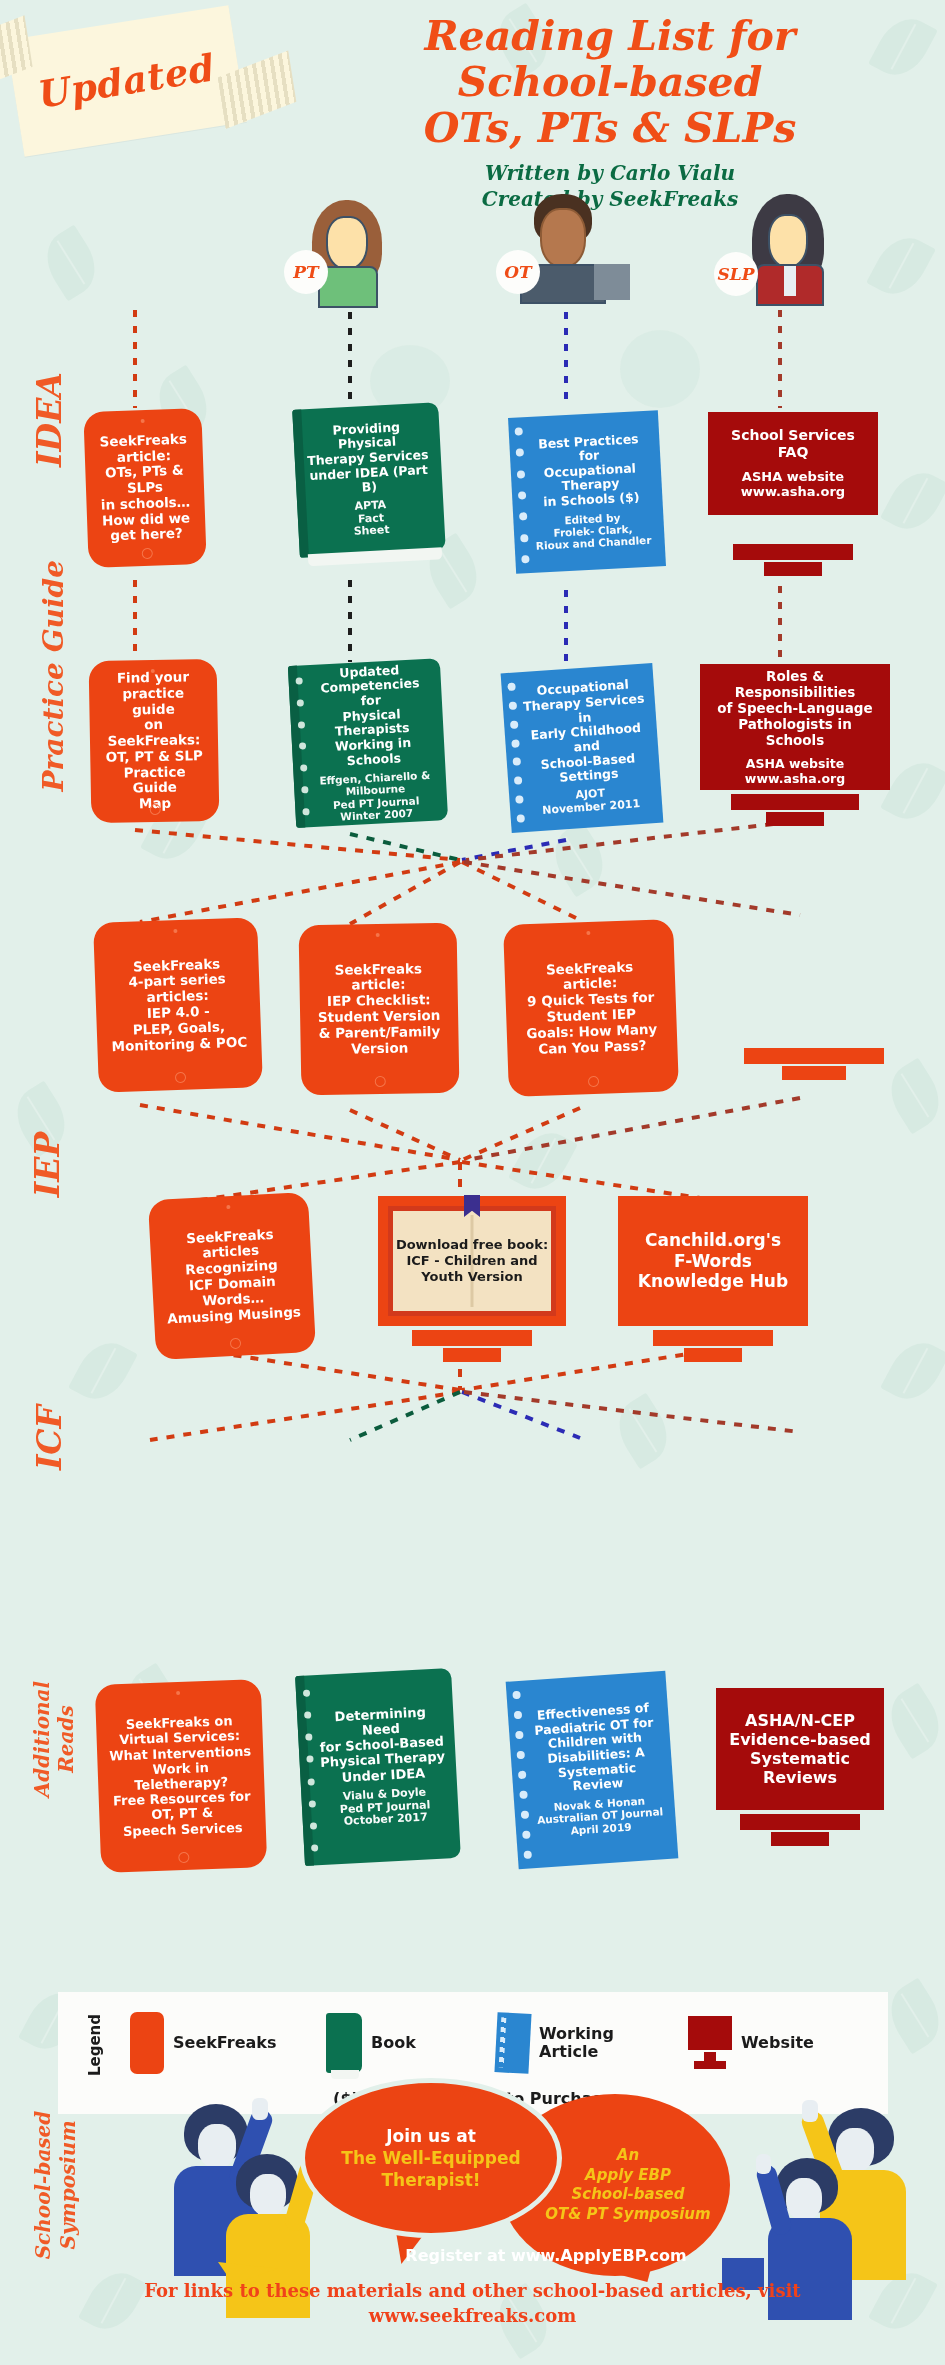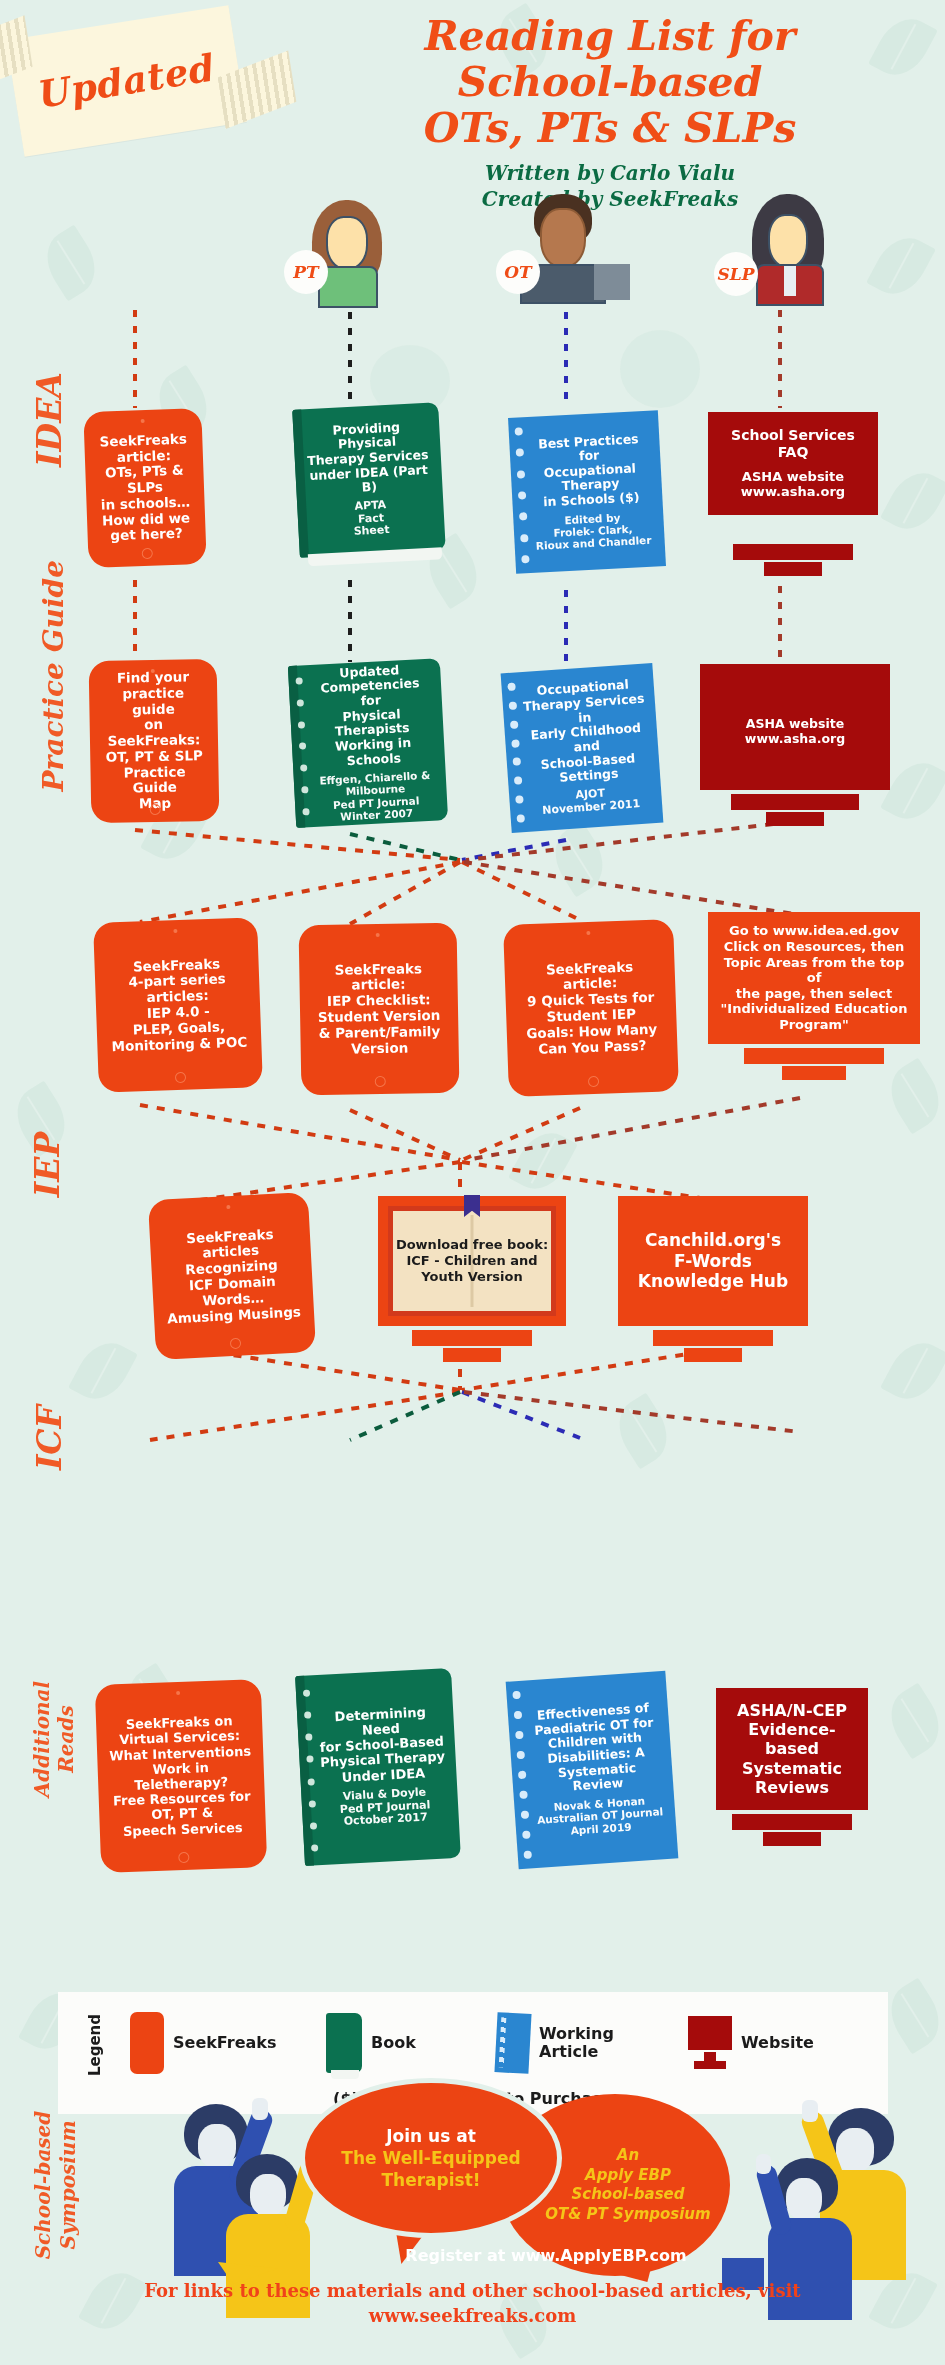"Roles & Responsibilities" span { html: none -> <span> <div>Roles &amp; Responsibilities</div> <div>of Speech-Language</div> <div>Pathologists in Schools</div> </span> }
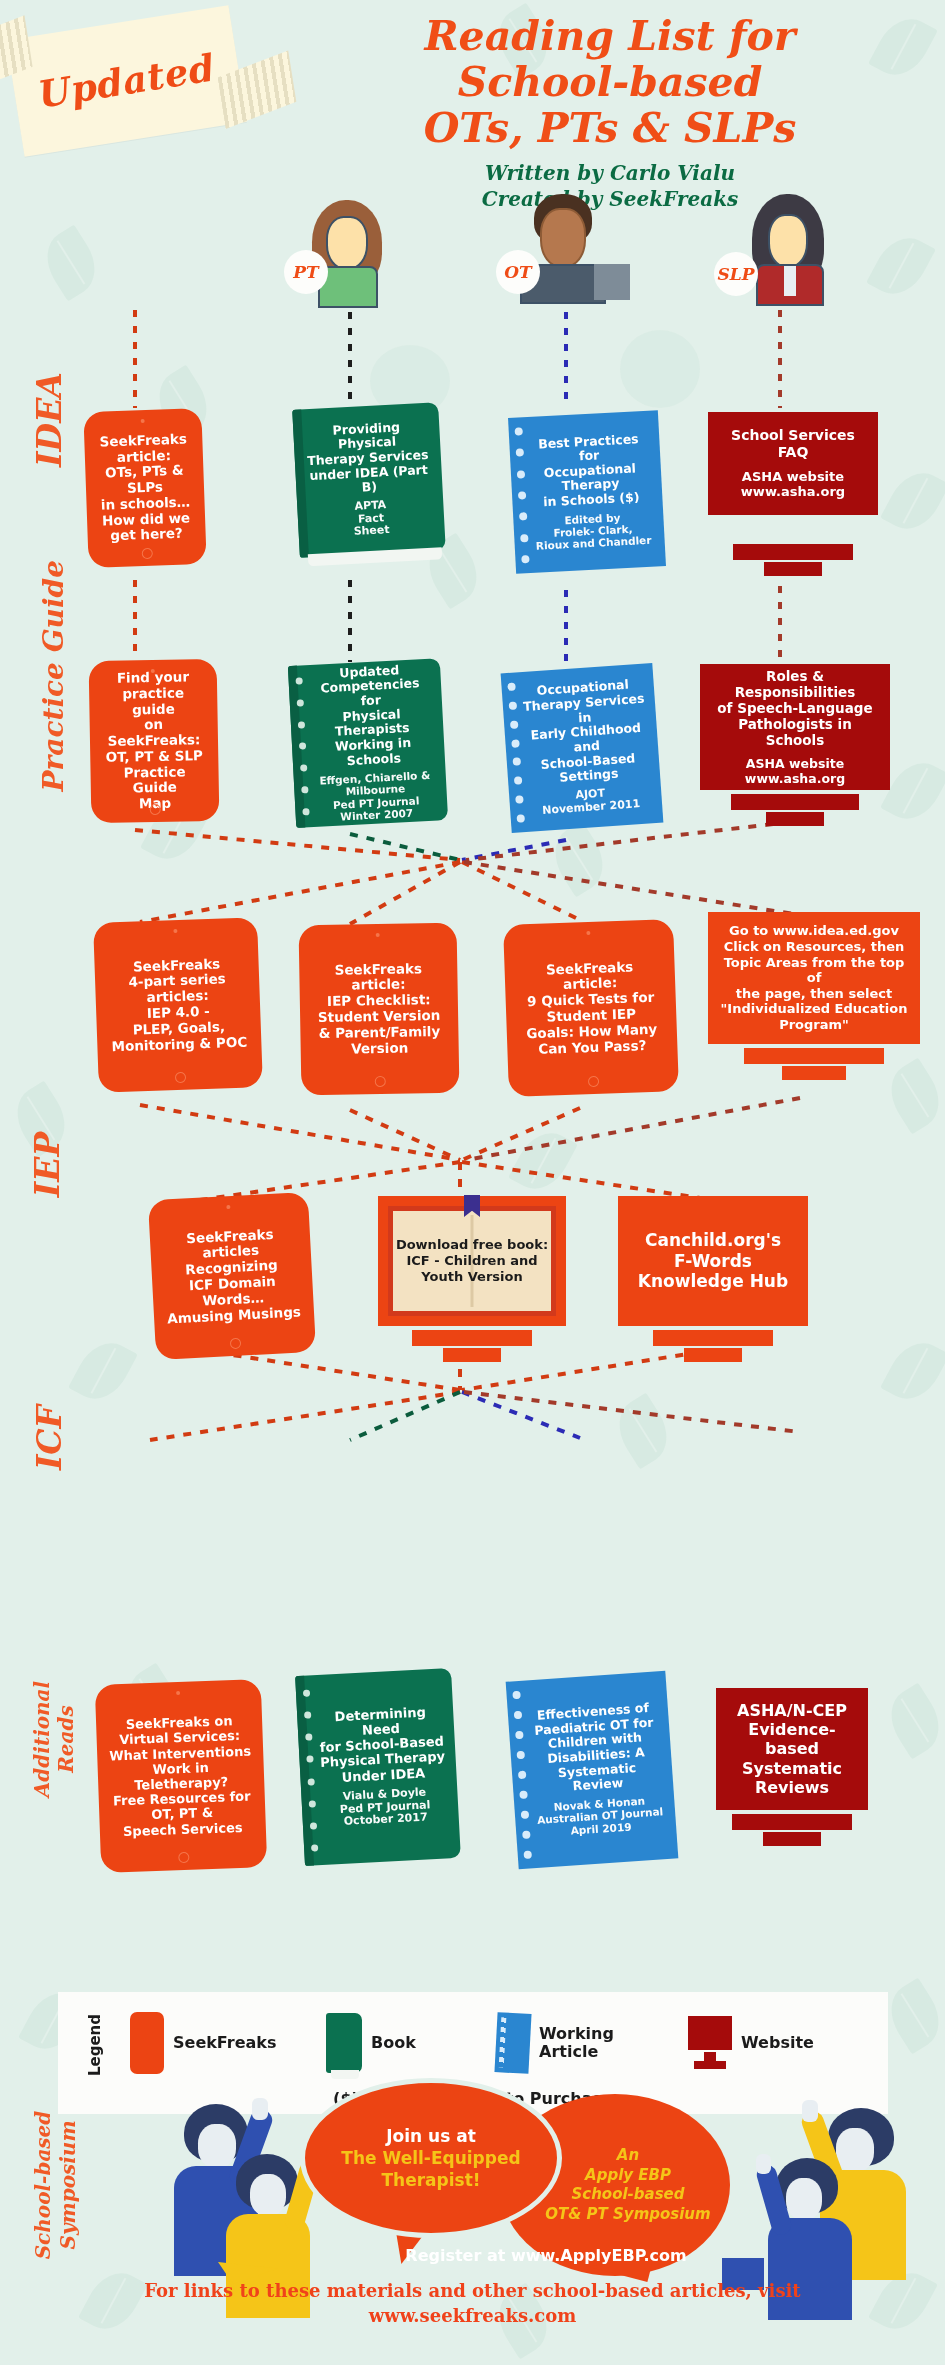"Go to www.idea.ed.gov" div.screen { html: <div> <span> <div>Go to www.idea.ed.gov</div> <div>Click on Resources, then</div> <div>Topic Areas from the top of</div> <div>the page, then select</div> <div>"Individualized Education</div> <div>Program"</div> </span> </div> -> none }
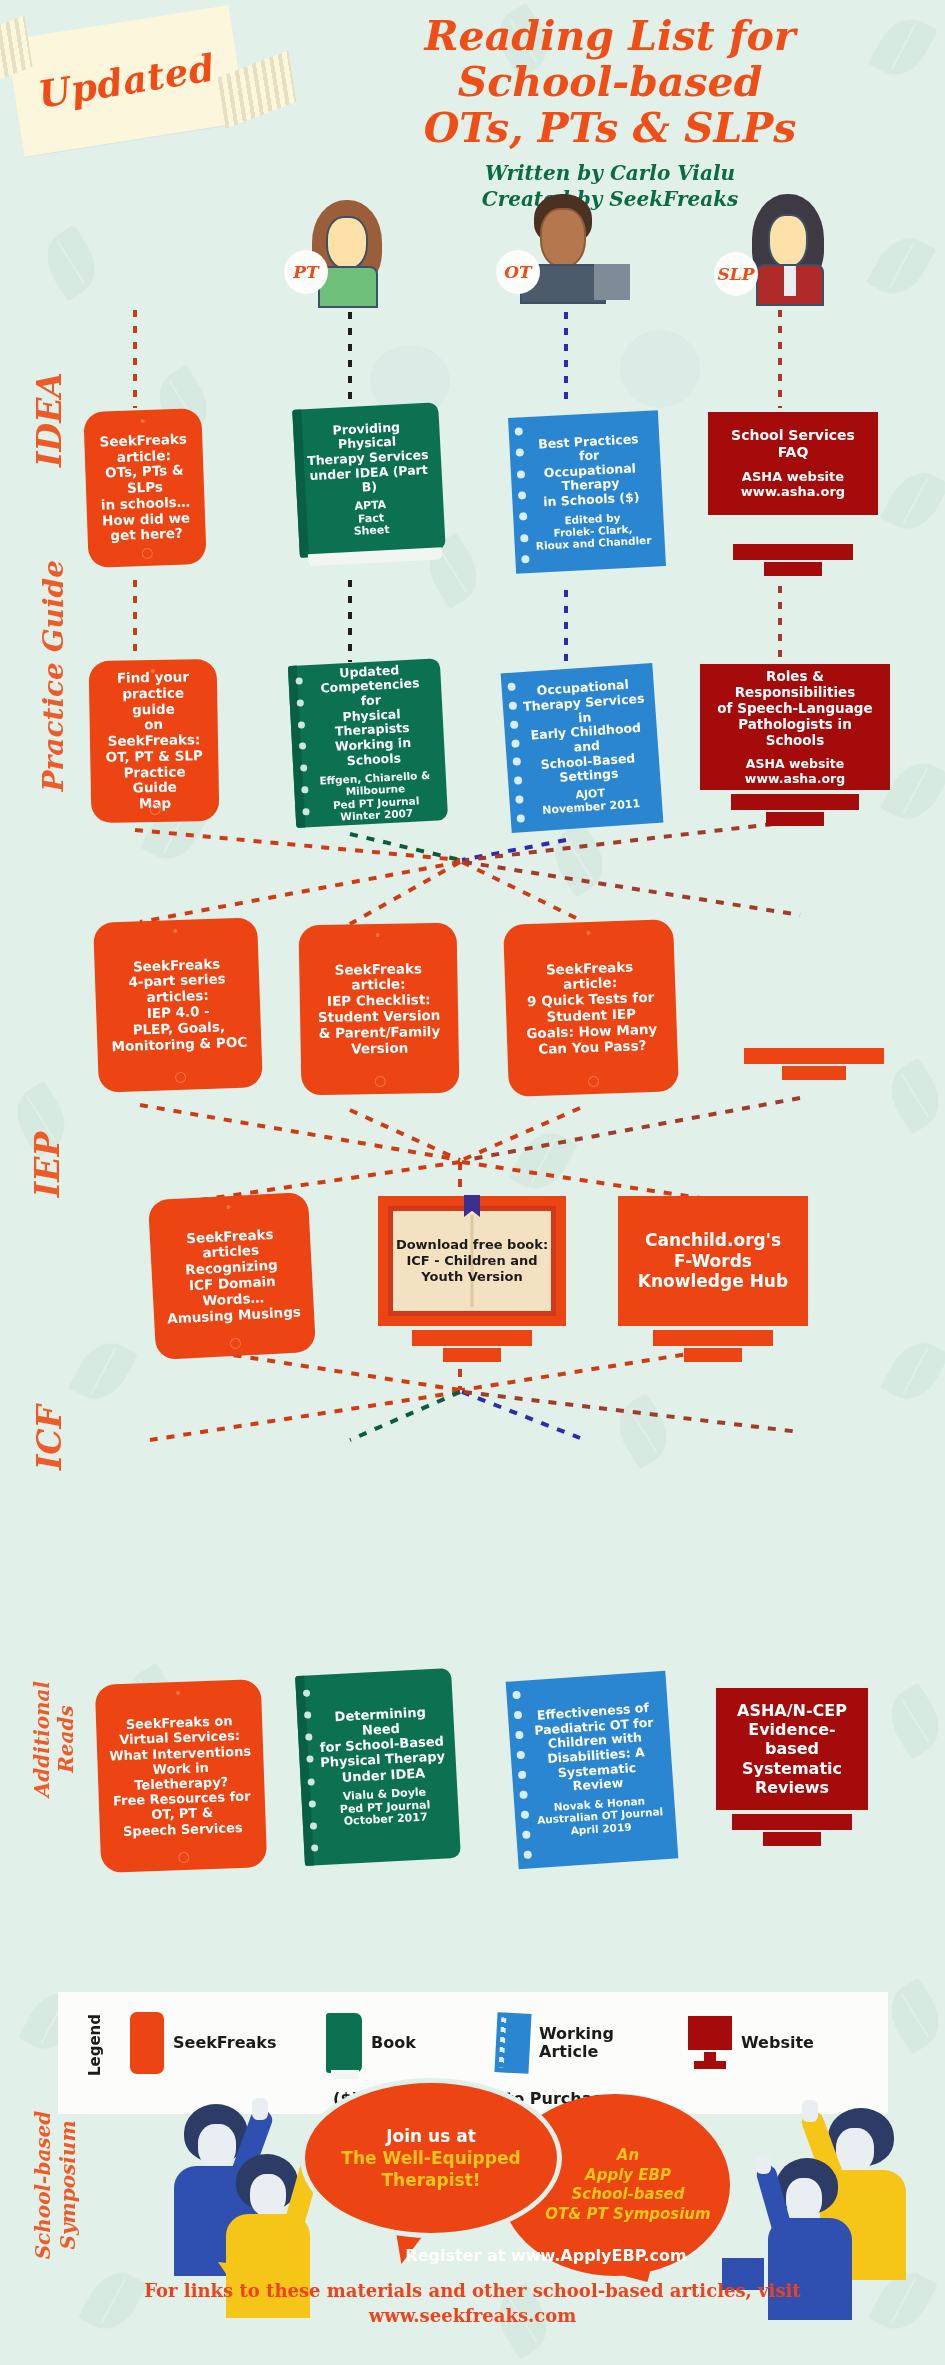"ASHA/N-CEP" div.monitor { width: 152px -> 168px }
